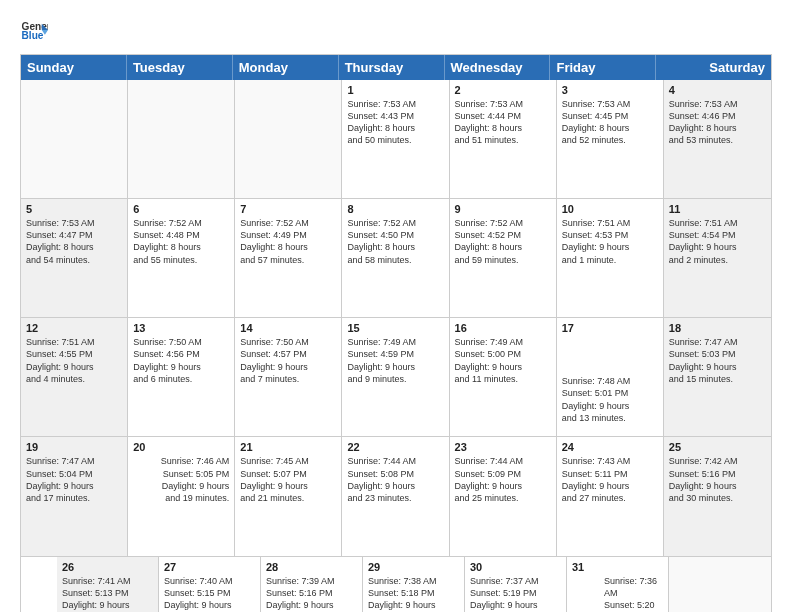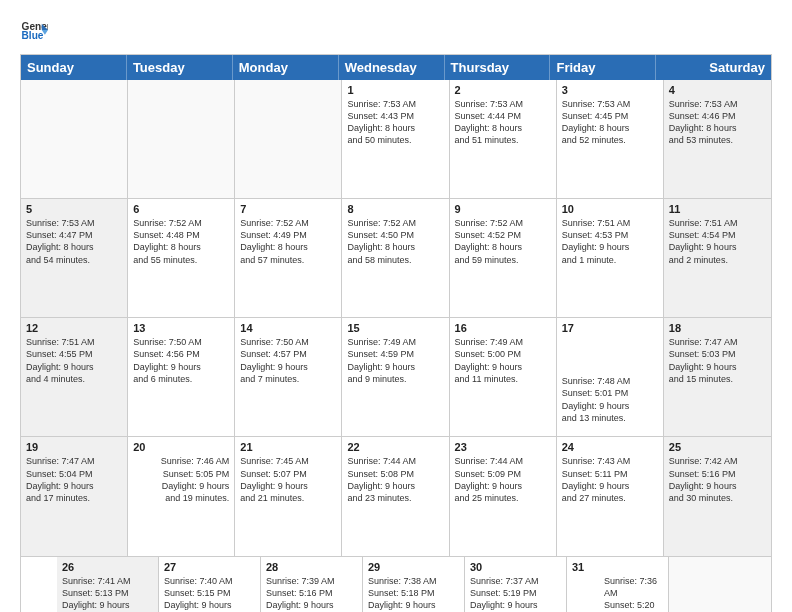"Wednesday" div.cal-header-cell { order: before "Thursday" -> after "Thursday" }
